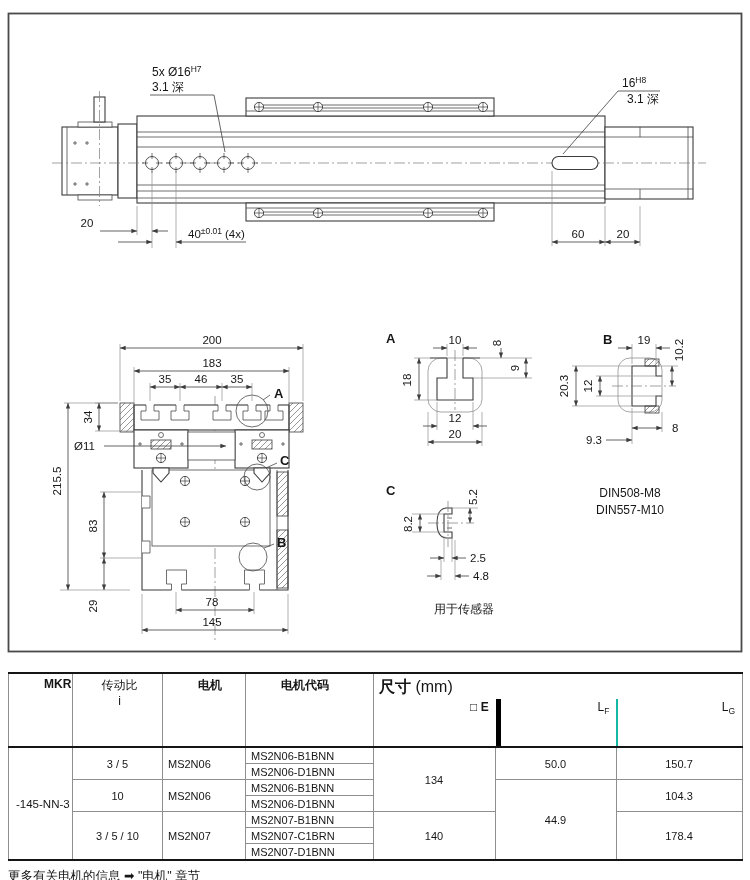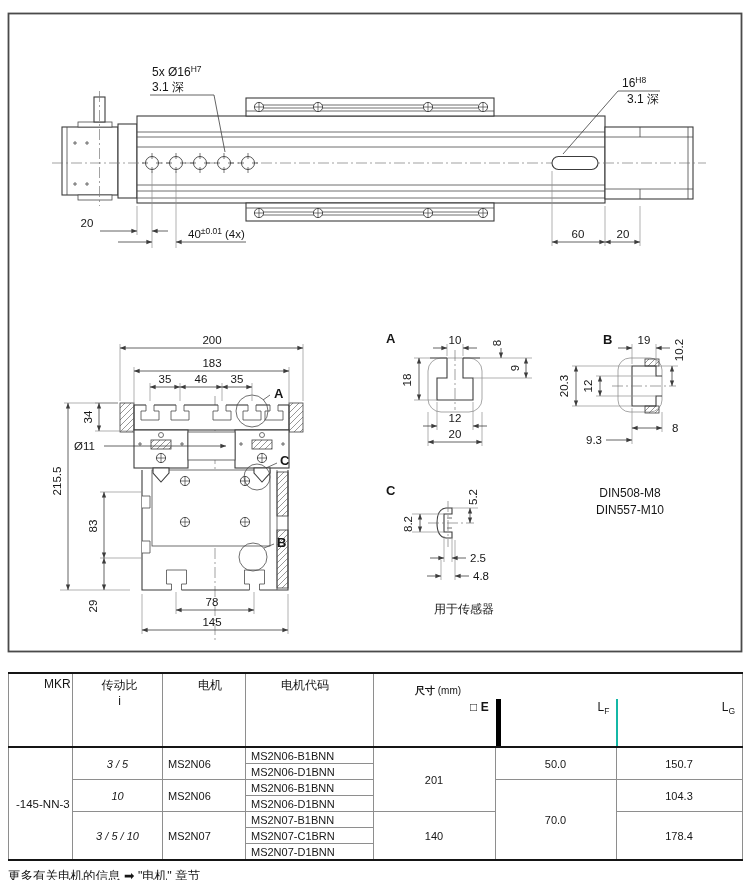"MKR" th.b { font-weight: normal -> bold }
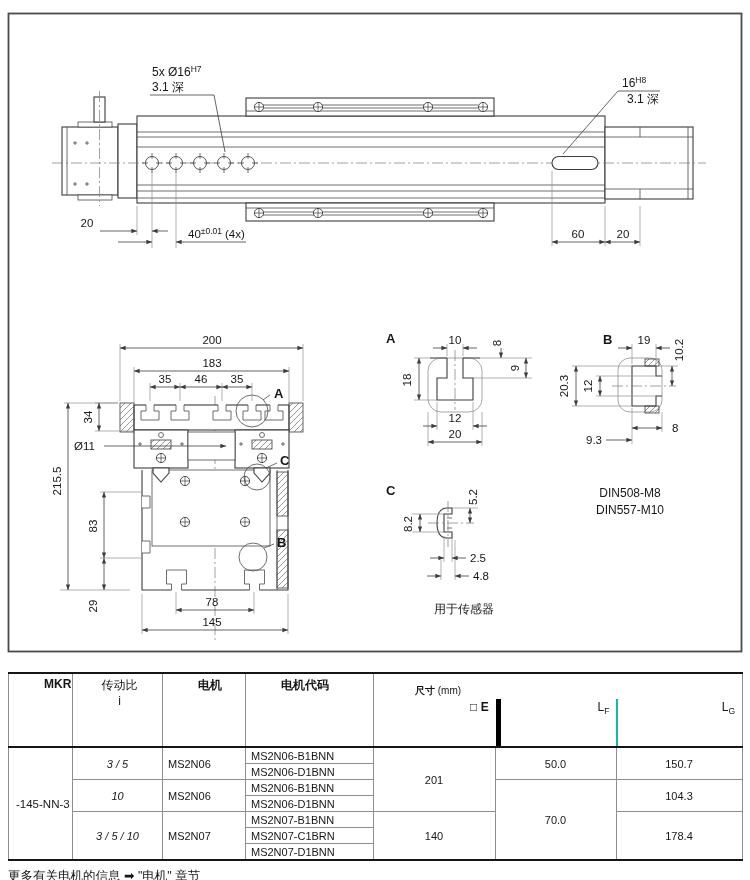"尺寸 (mm)" .dims-title { font-size: 10px -> 16px; margin-left: 36px -> none; padding: 10px 0 1px 5px -> 3px 0 1px 5px }
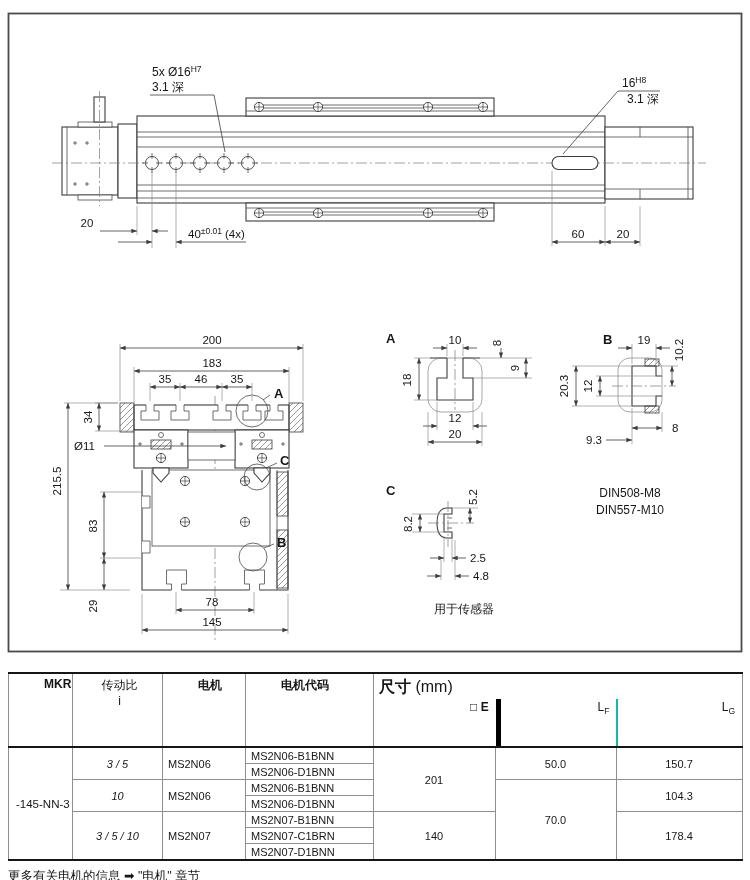"3 / 5" td.ctr { font-style: italic -> none }
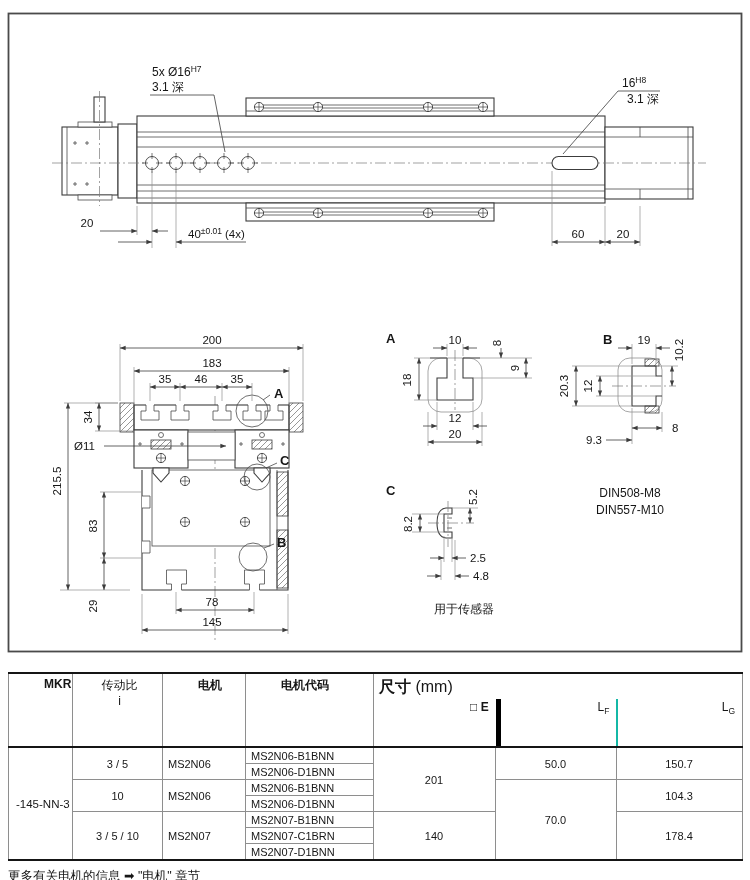"201" td.num { text: 201 -> 134 }
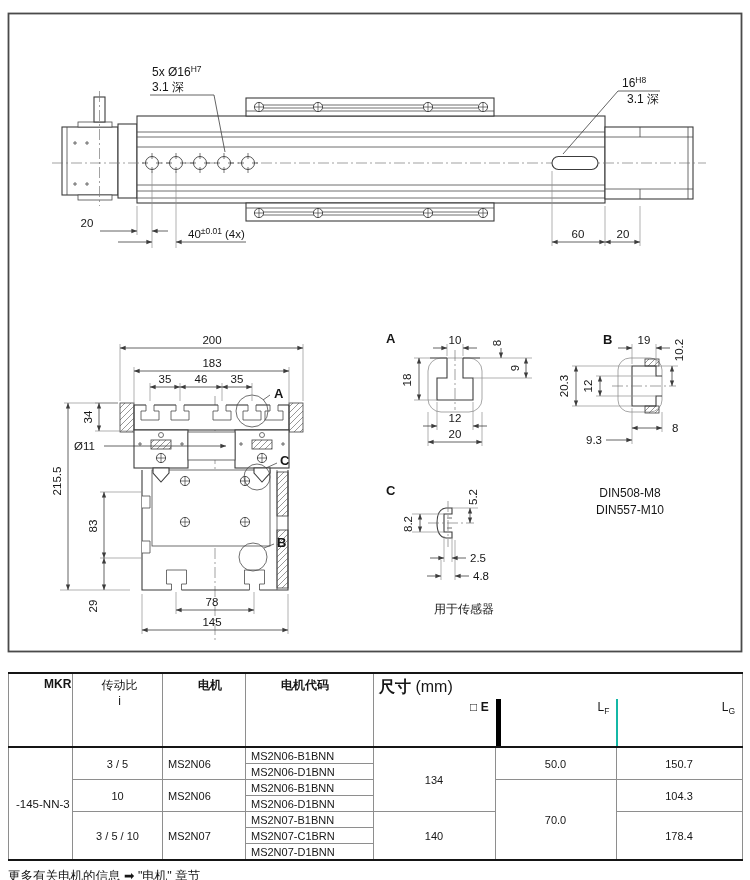"70.0" td.num { text: 70.0 -> 44.9 }
